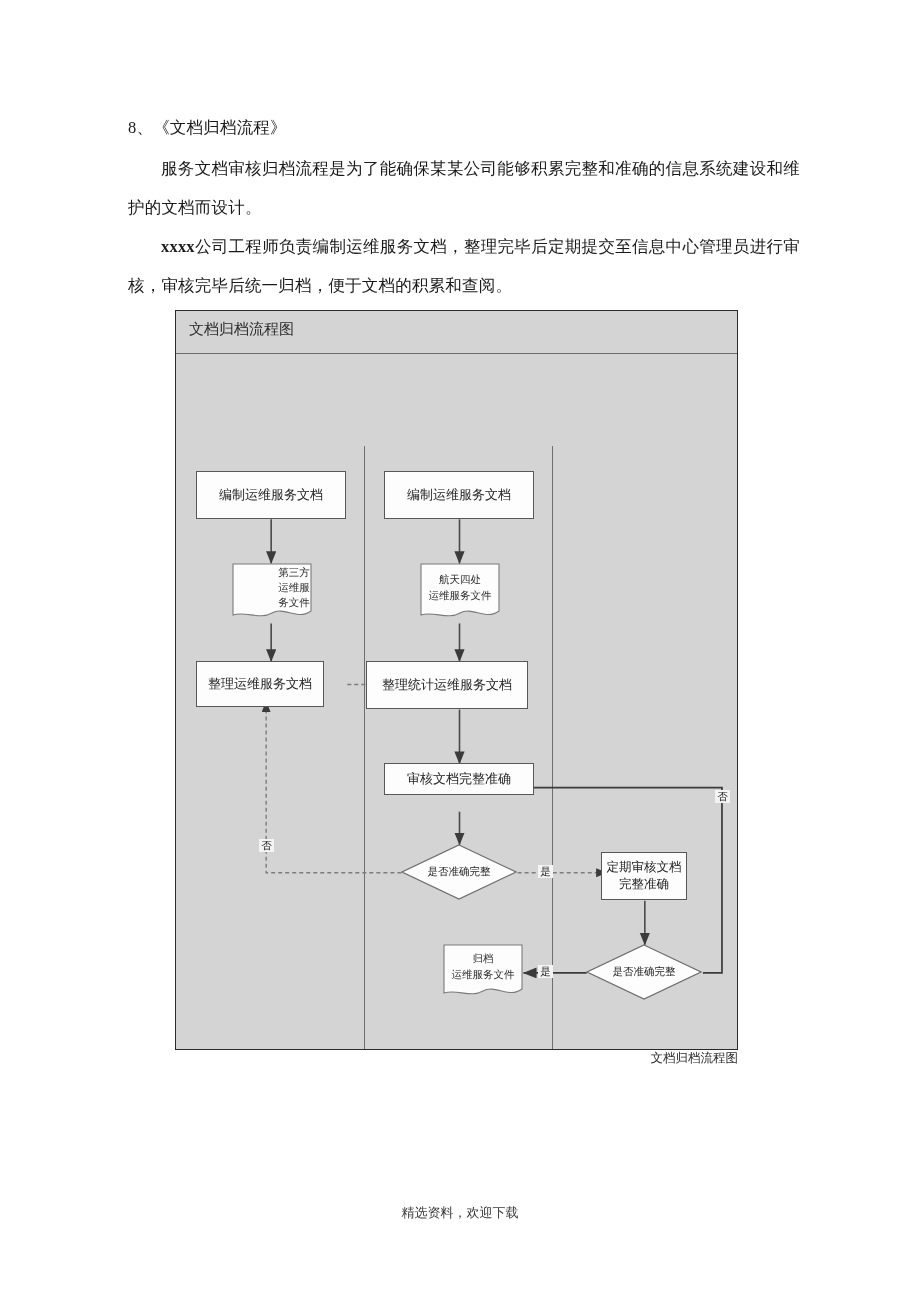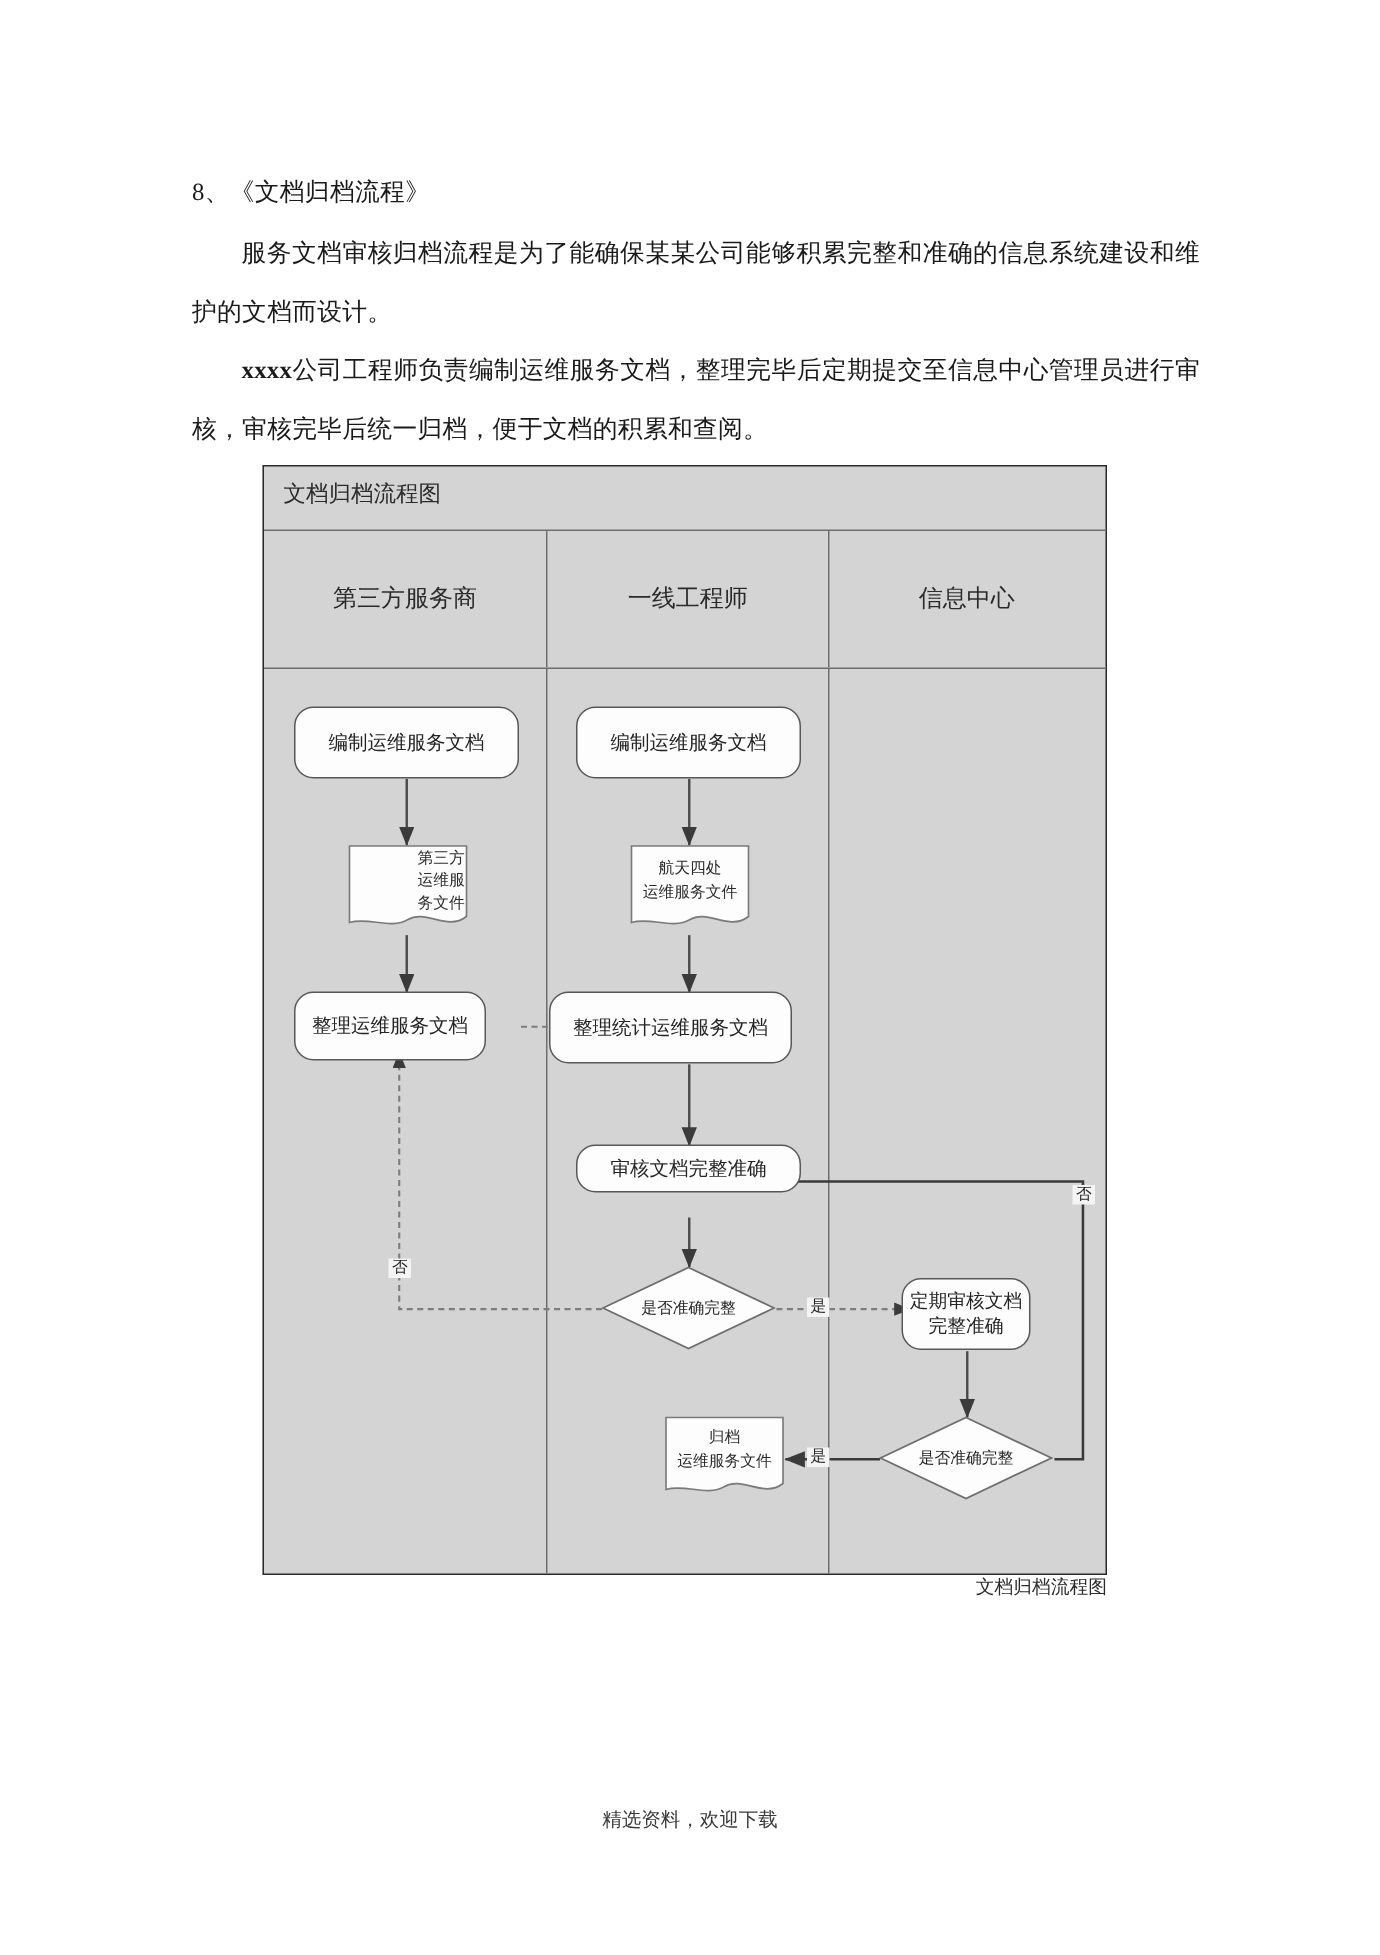"第三方服务商" div.lane-header-row { html: <div> <div>第三方服务商</div> <div>一线工程师</div> <div>信息中心</div> </div> -> none }
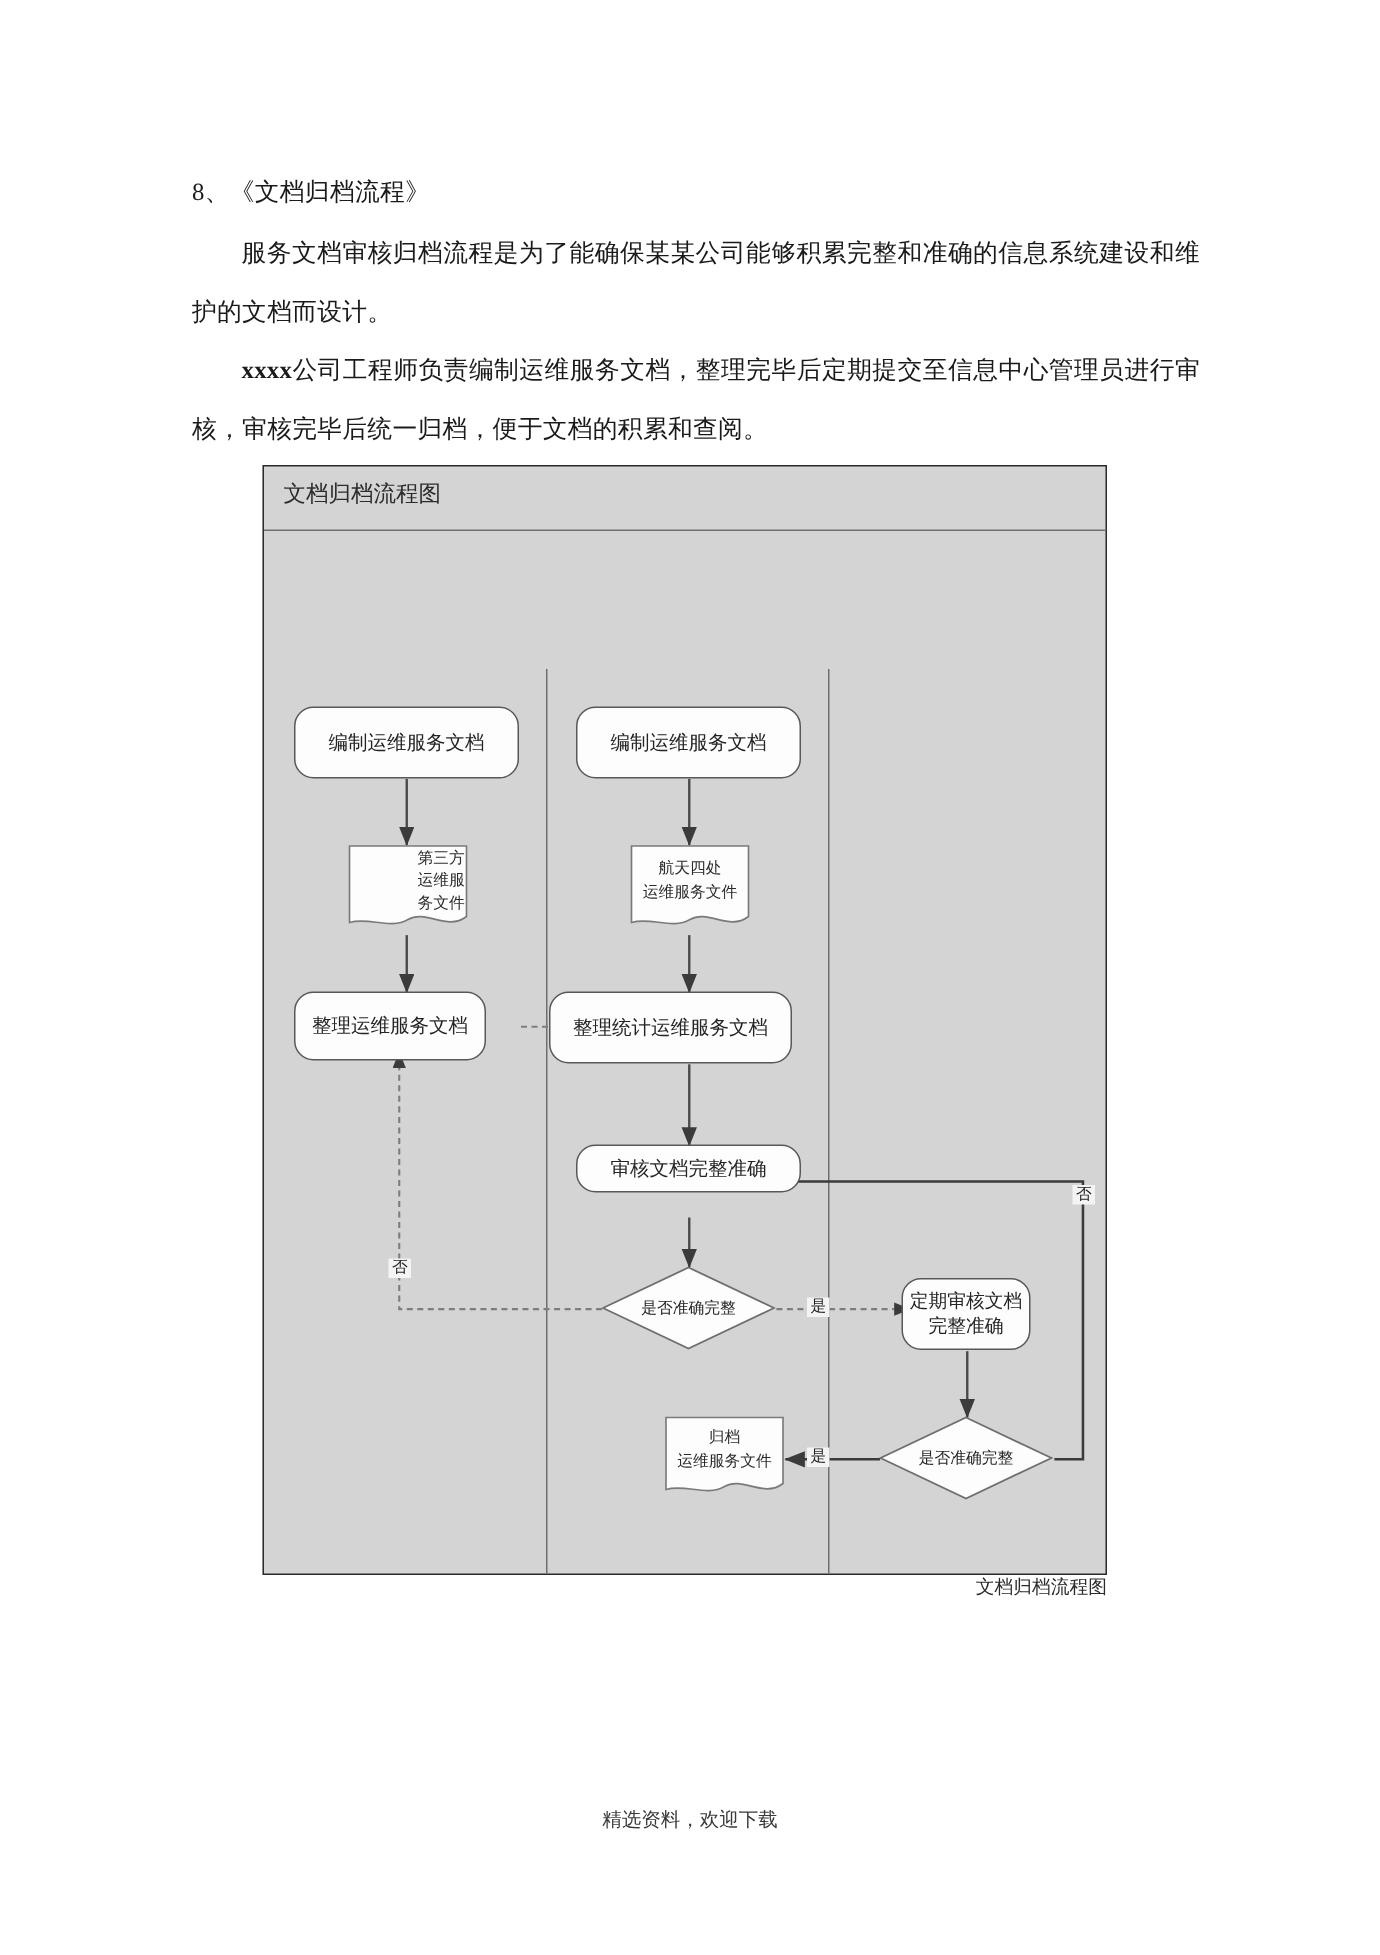"编制运维服务文档" .node { border-radius: 13px -> none }
